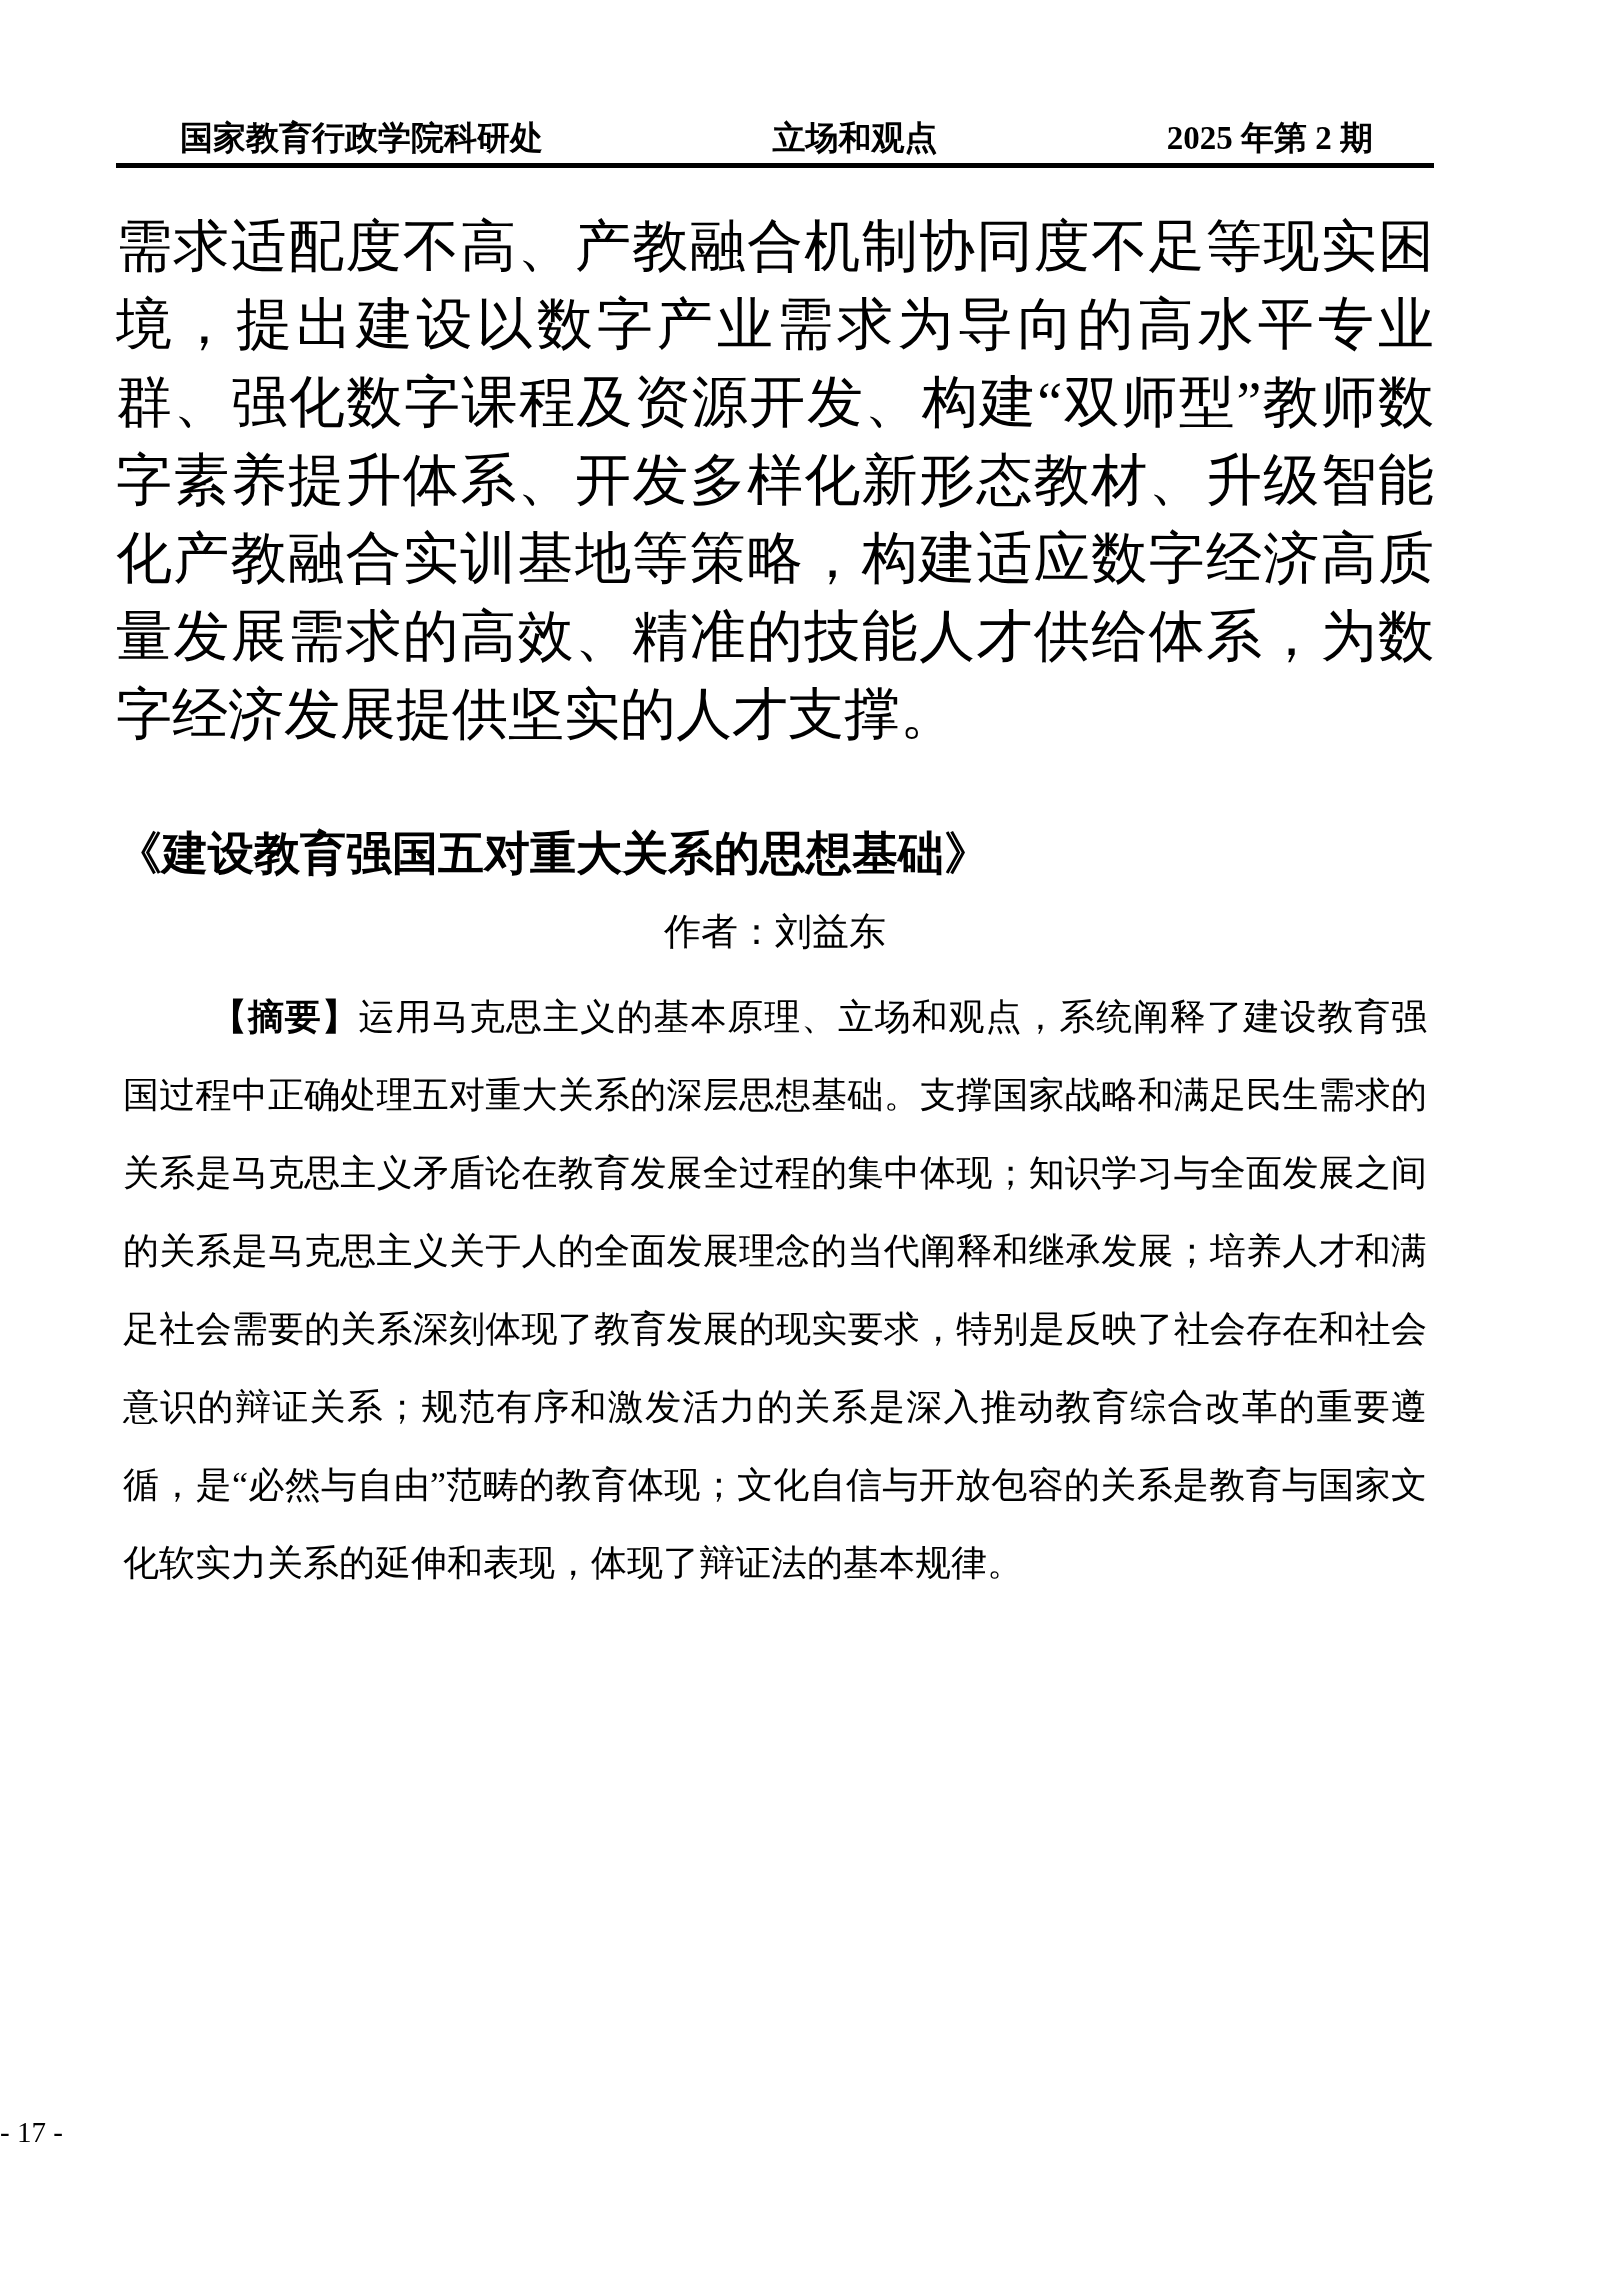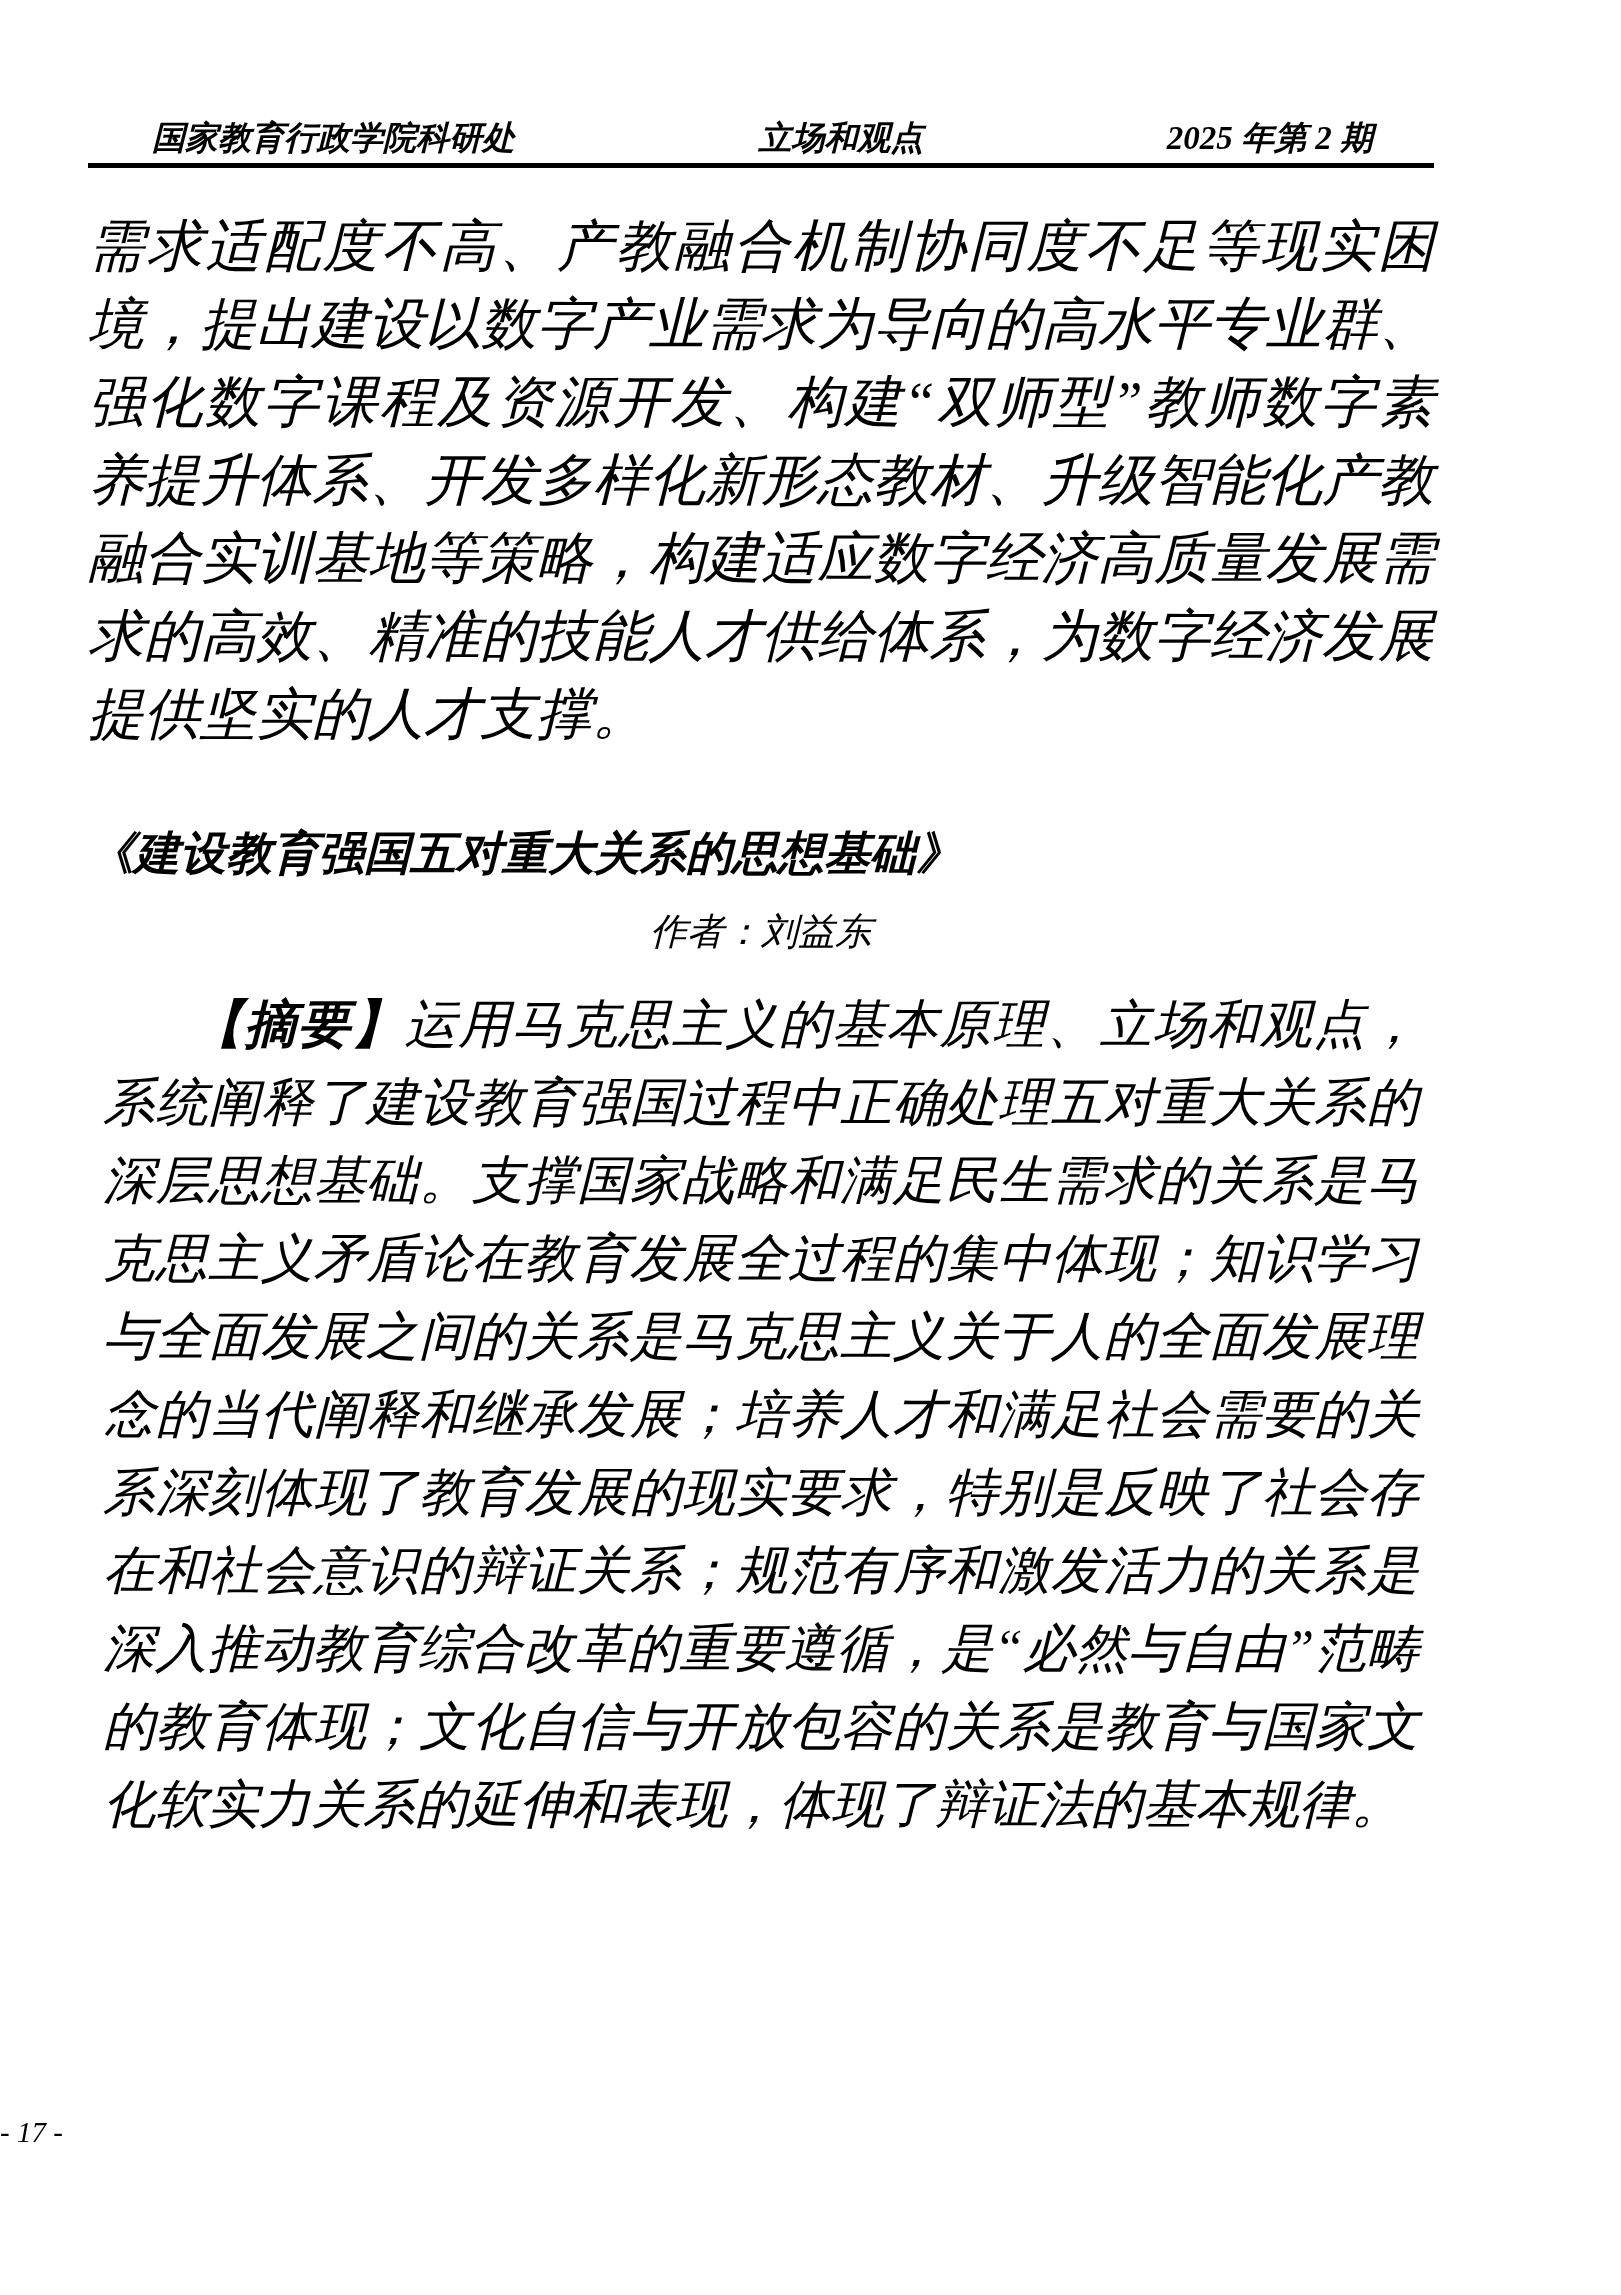"国家教育行政学院科研处" .page { font-style: italic -> none; padding-left: 88px -> 116px }
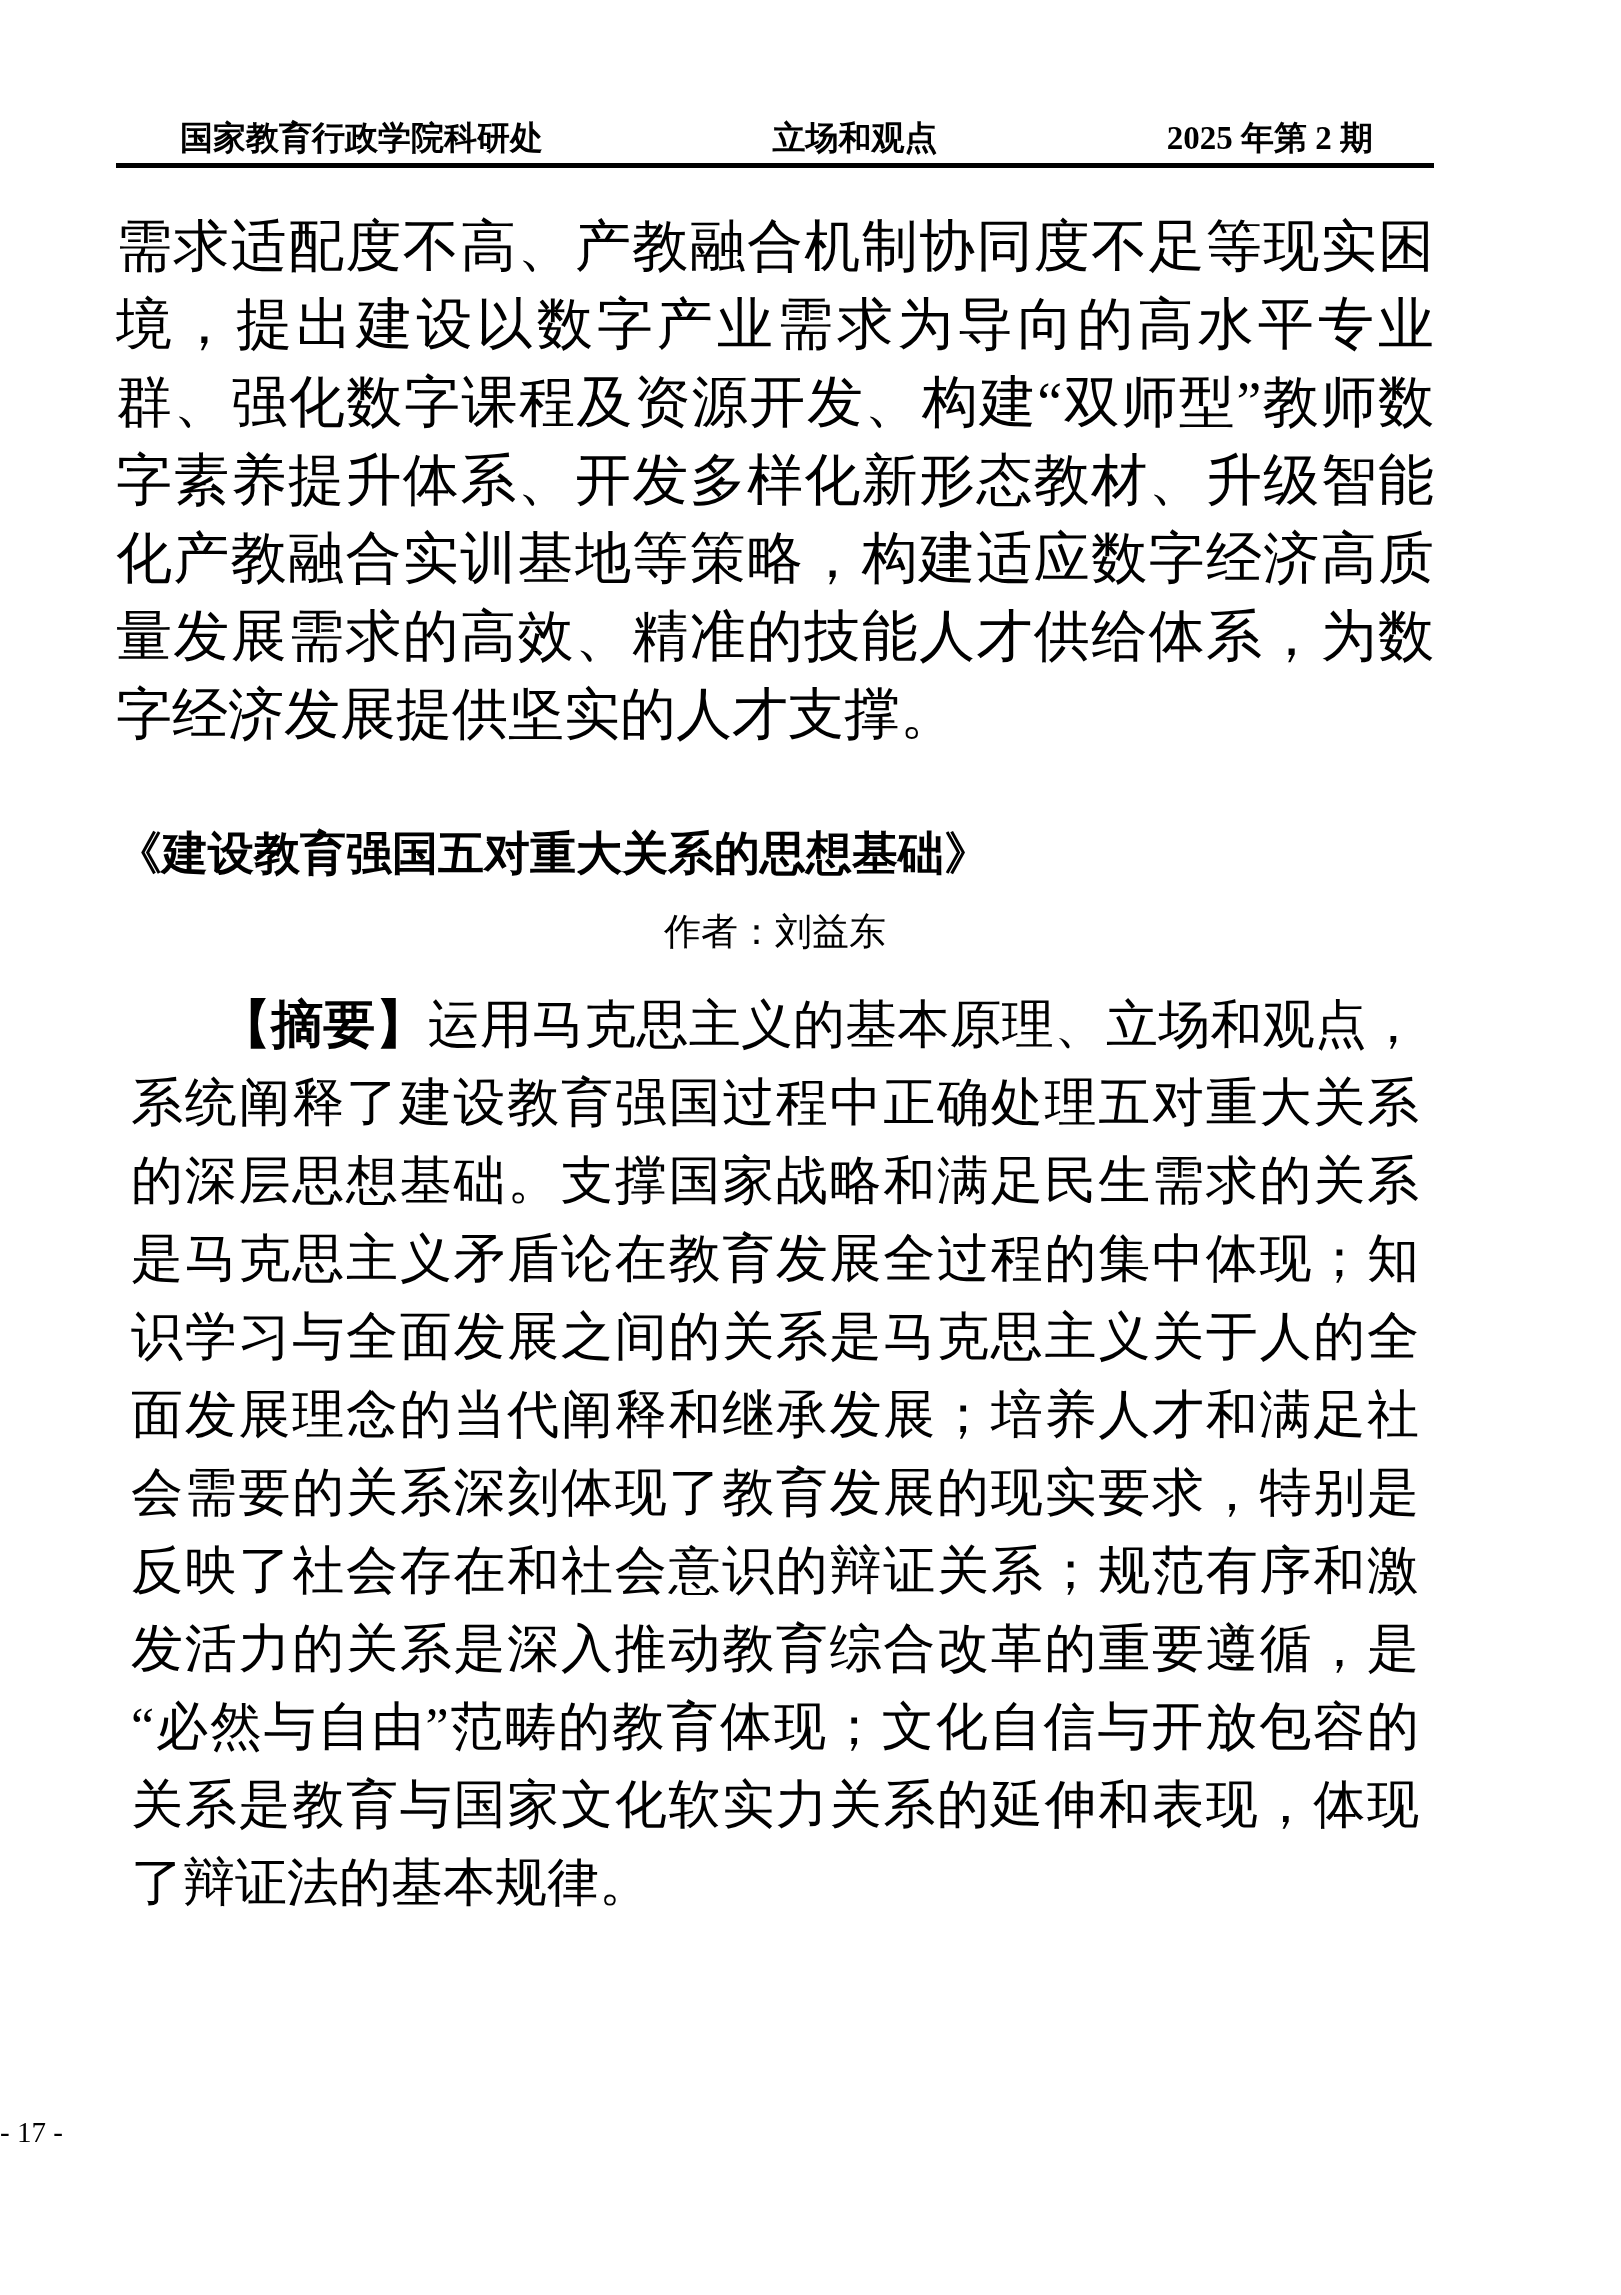"【摘要】运用马克思主义的基本原理、立场和观点，系统阐释了建设教育强国过程中正确处" .abstract-par { font-size: 52px -> 36px; margin: 15px -> 7px }
